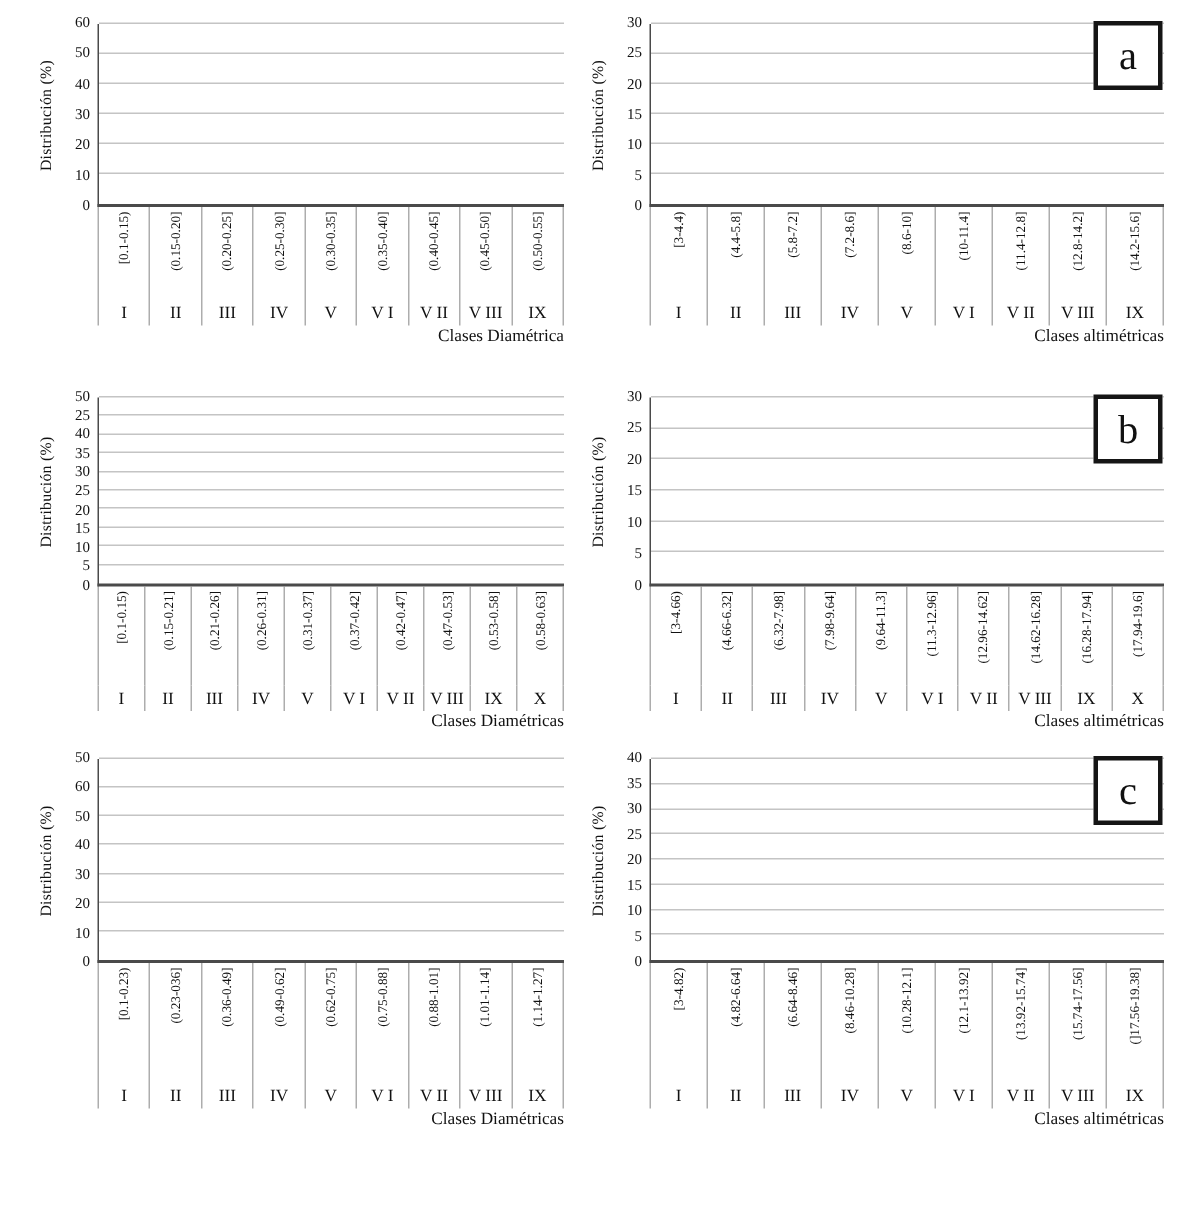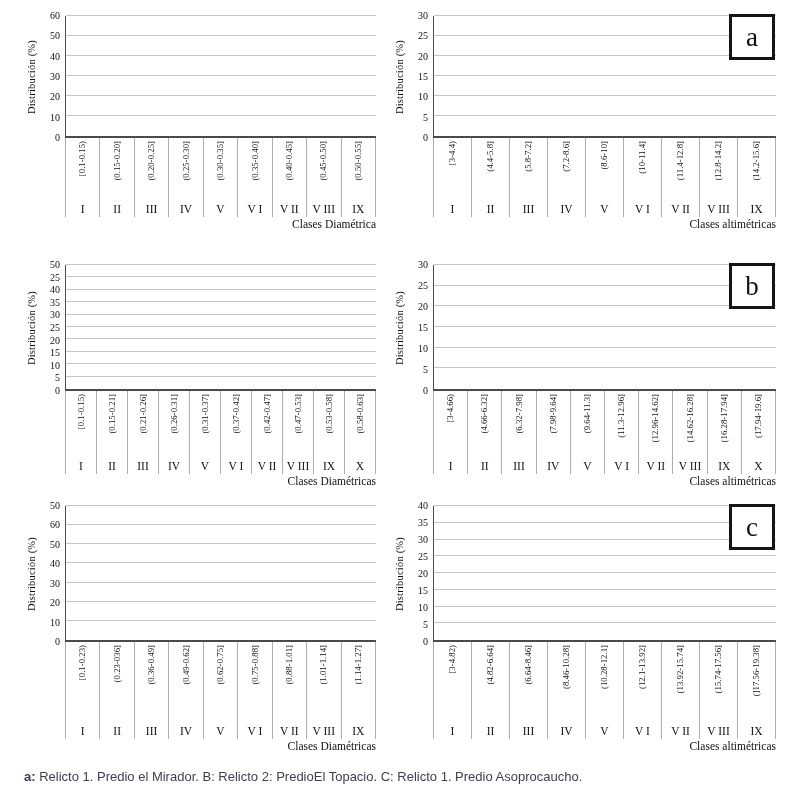"a: Relicto 1. Predio el" p.caption { html: <p><strong>a:</strong><span> Relicto 1. Predio el Mirador. B: Relicto 2: PredioEl Topacio. C: Relicto 1. Predio Asoprocaucho.</span></p> -> none }
